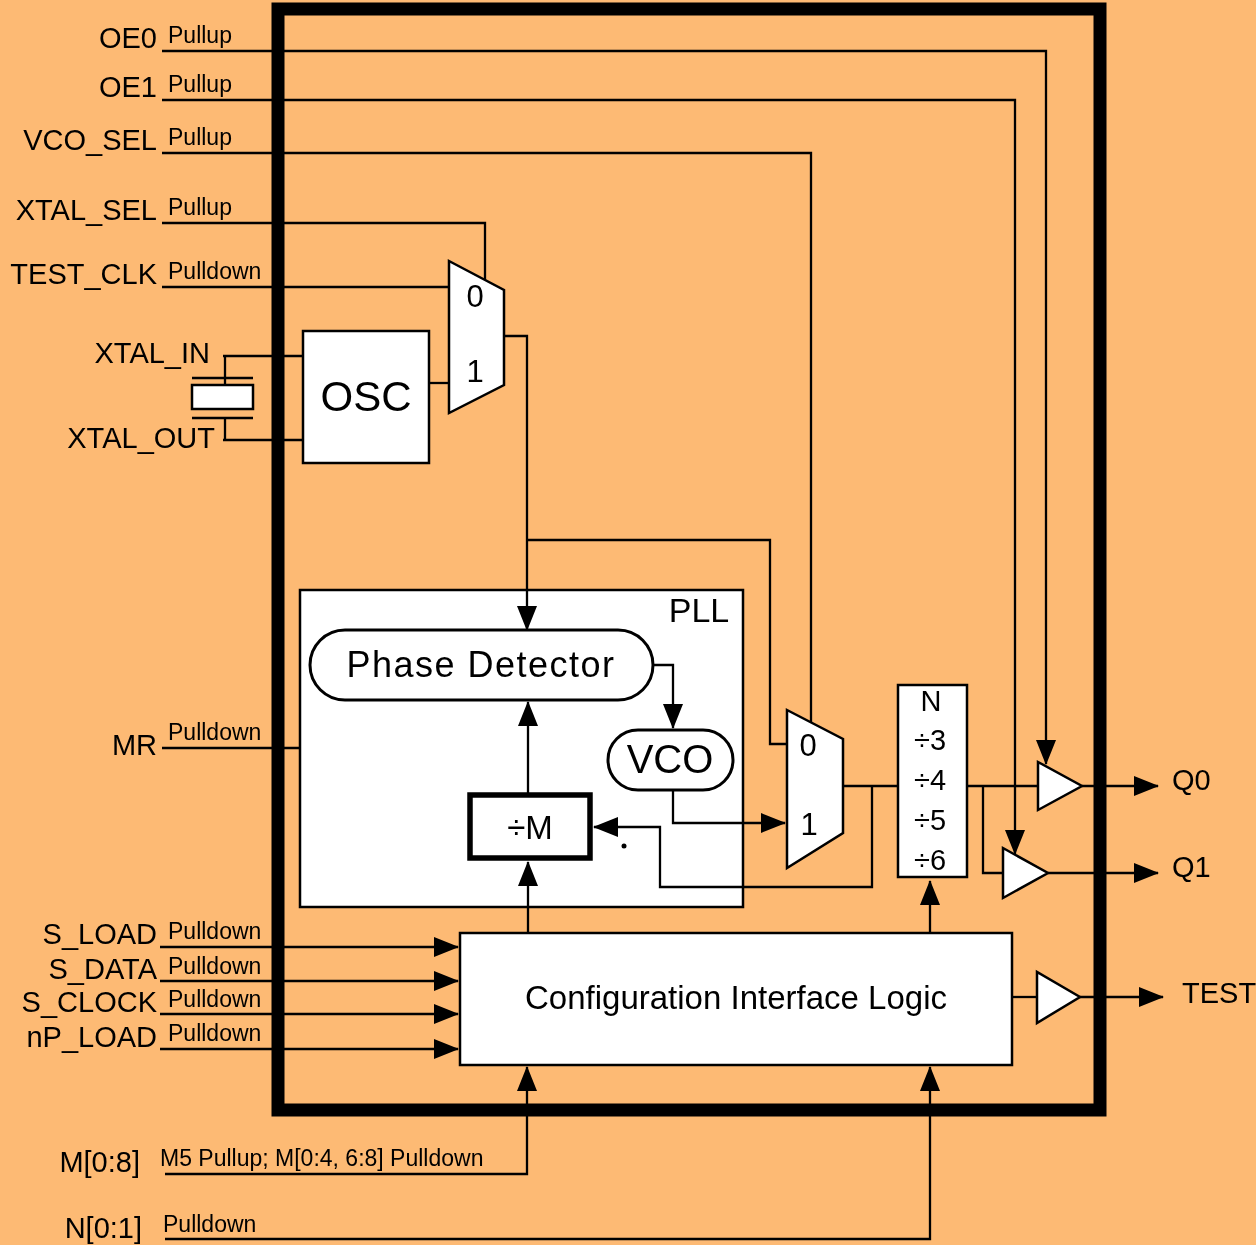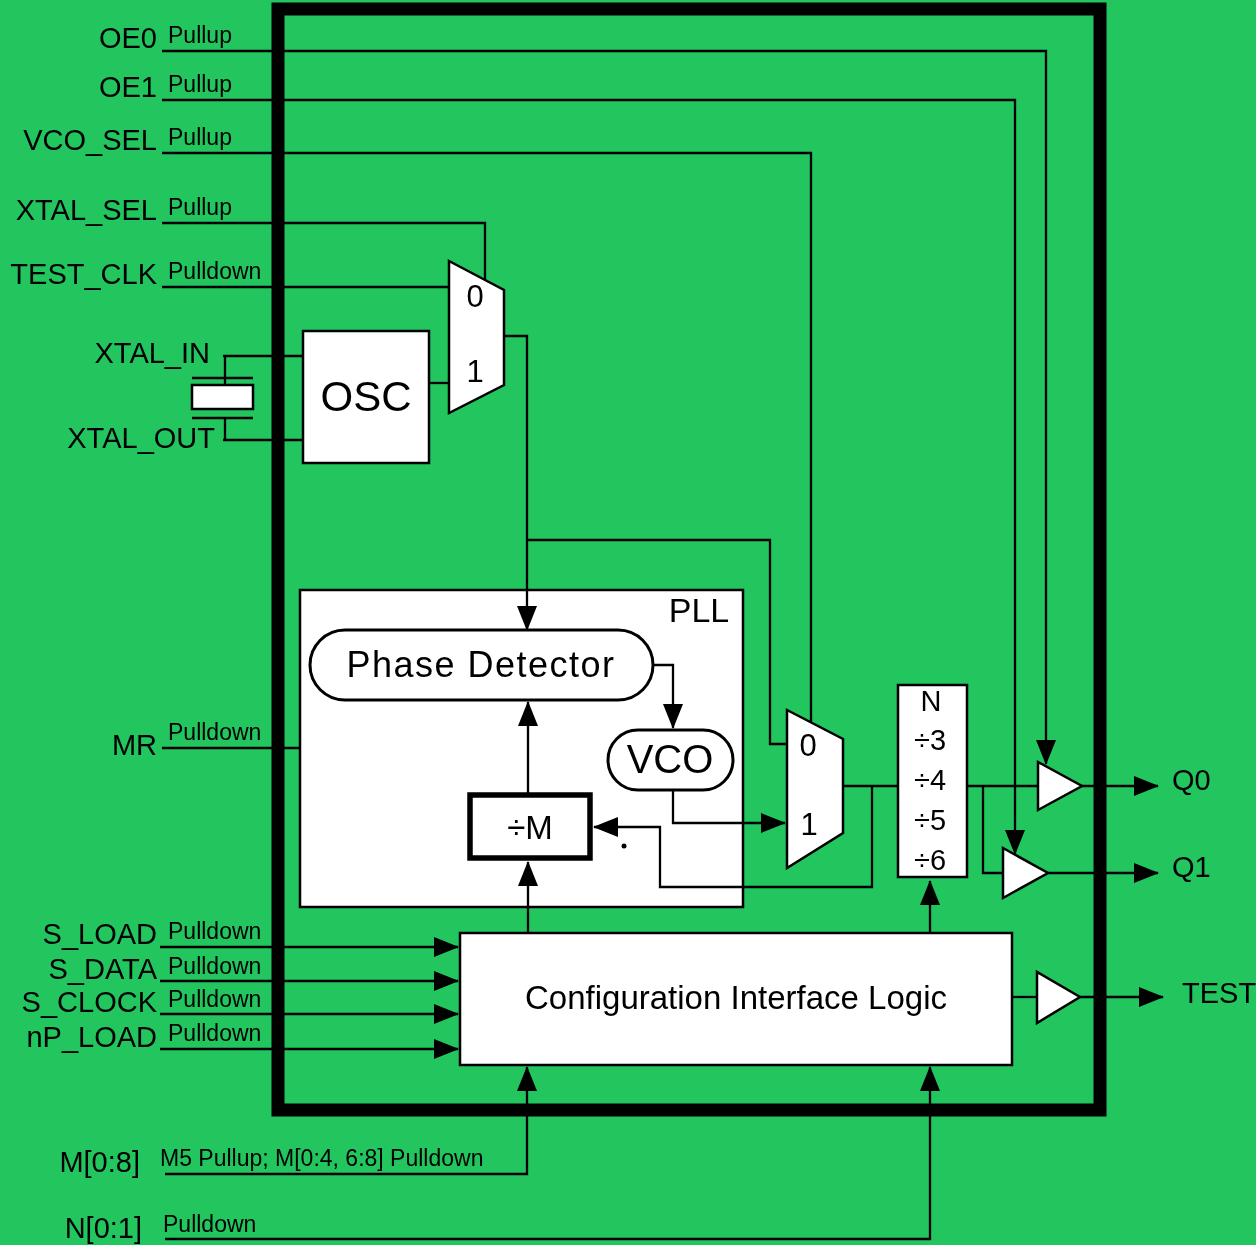"OE0" .stage { background: #22c55e -> #fdba74 }
